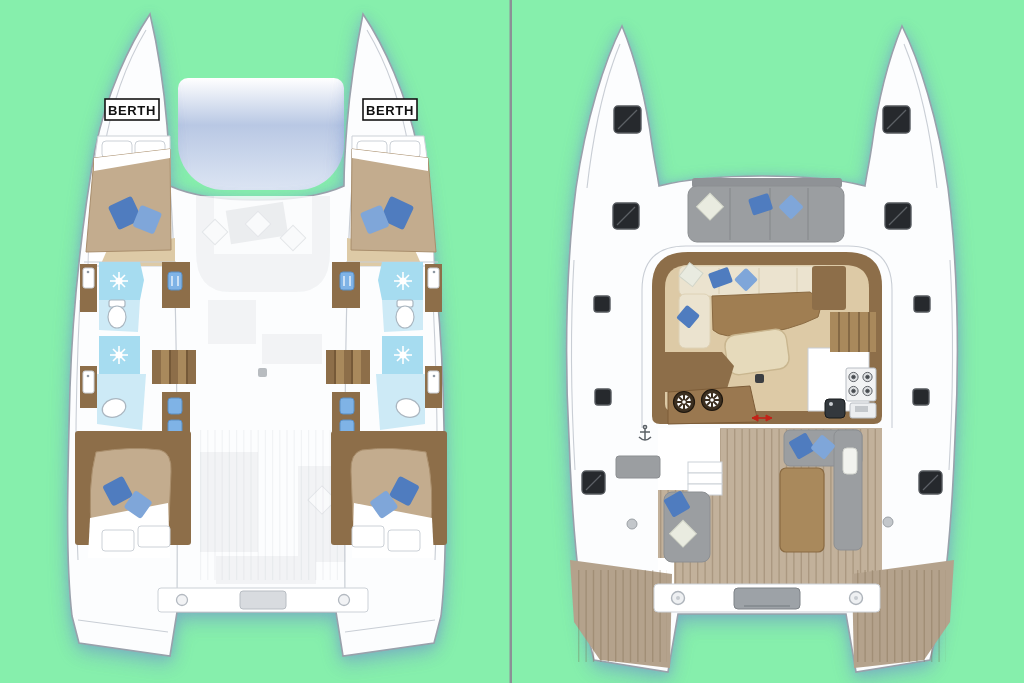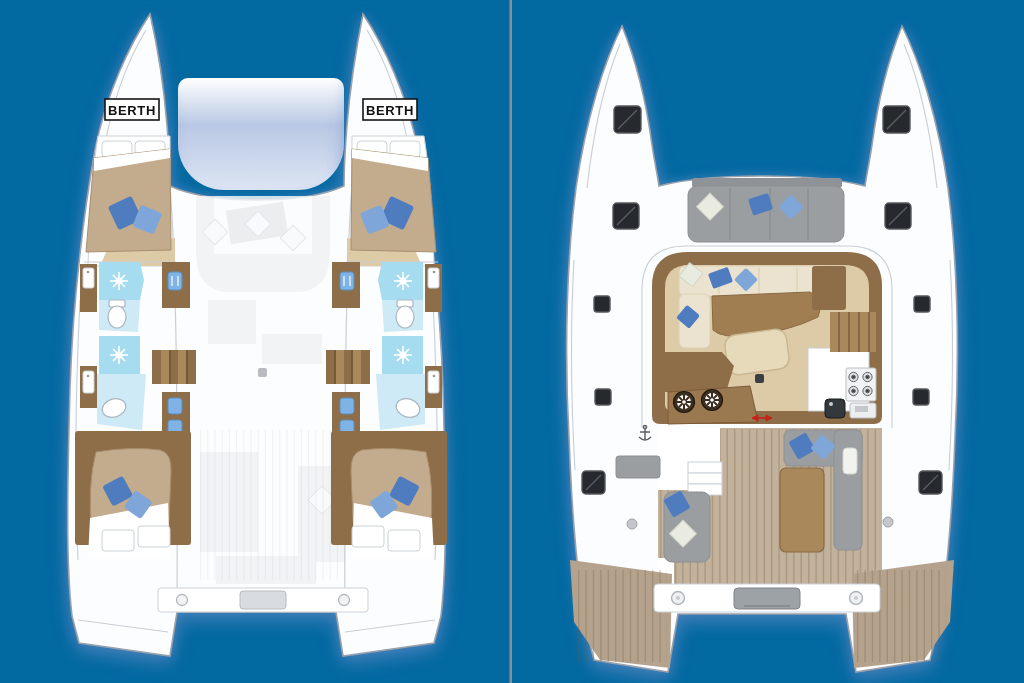"BERTH" .stage { background: #0369a1 -> #86efac }
